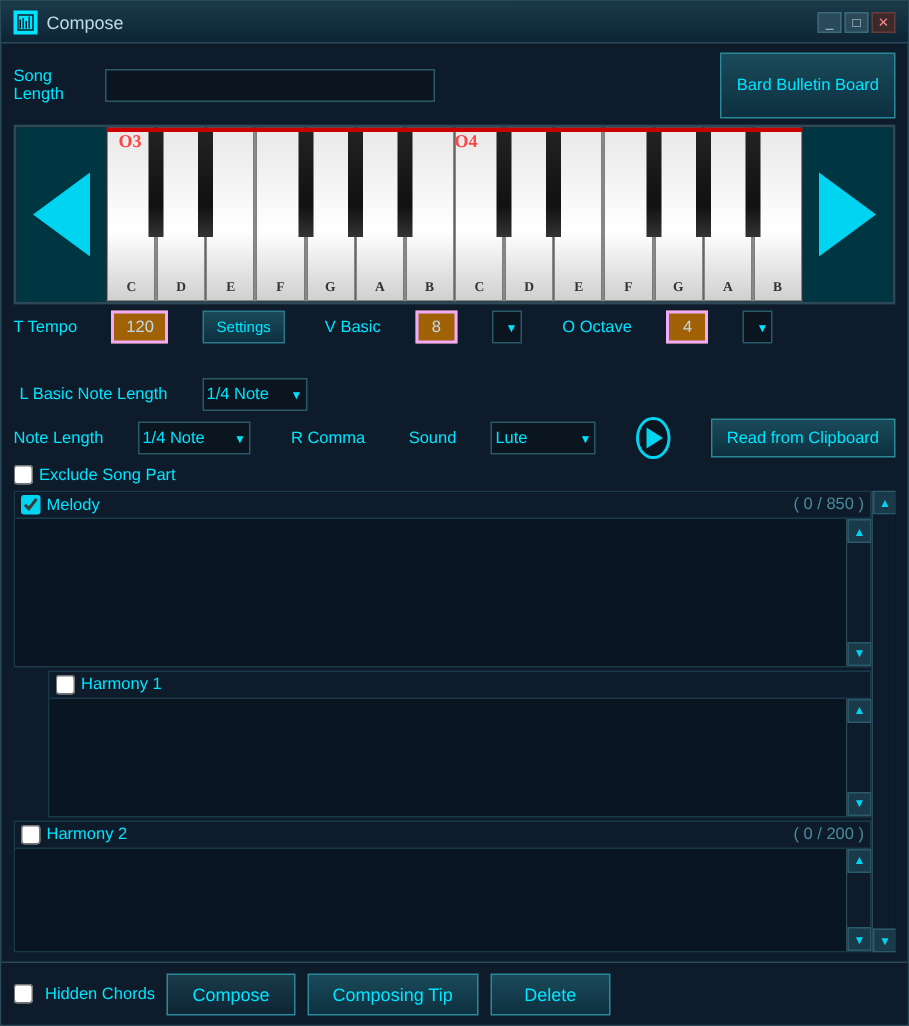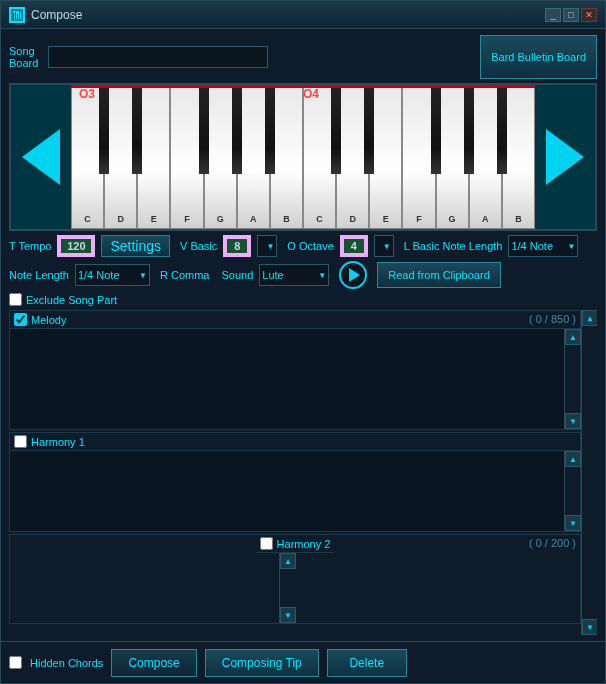"Song" .row { gap: 6px -> 23px }
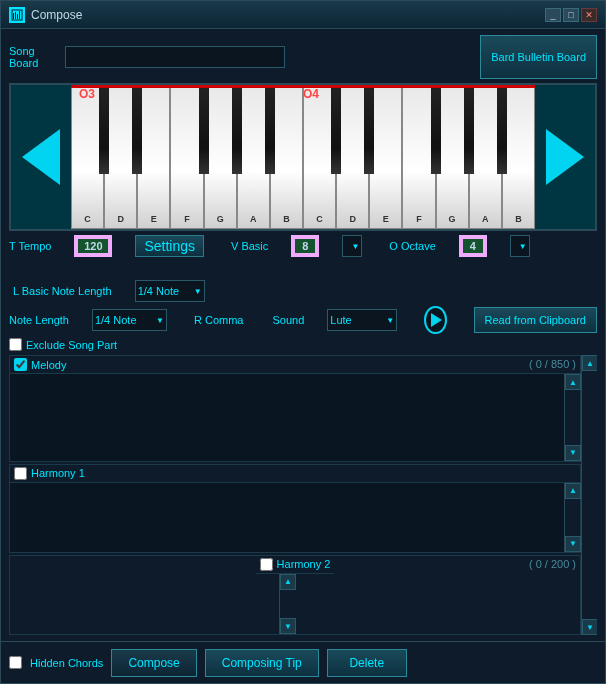"Board" span.label { text: Board -> Length }
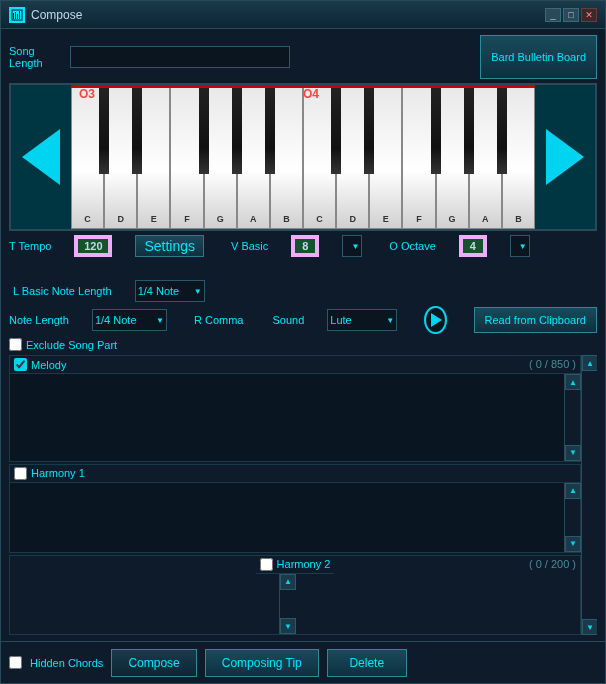"O3" .piano-container { font-family: none -> Liberation Serif, serif; height: 148px -> 120px }
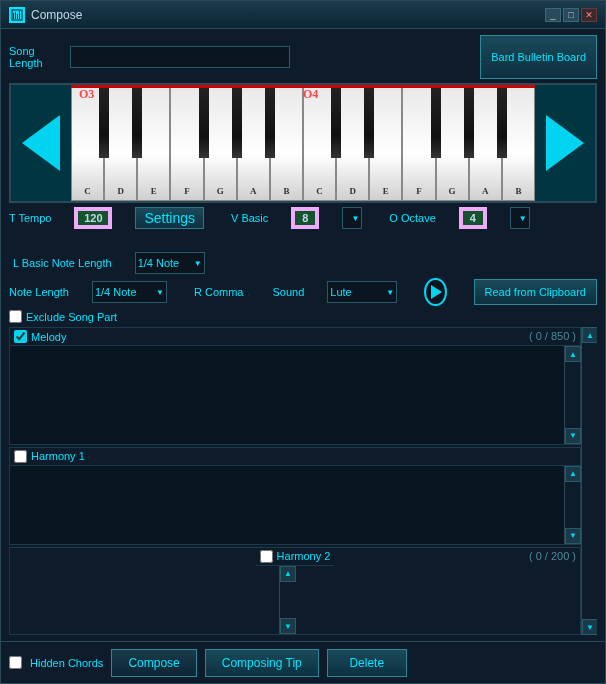"120" .num-input { background: #14532d -> #a16207; border: 4px solid #f0abfc -> 2px solid #f0abfc; font-weight: bold -> none }
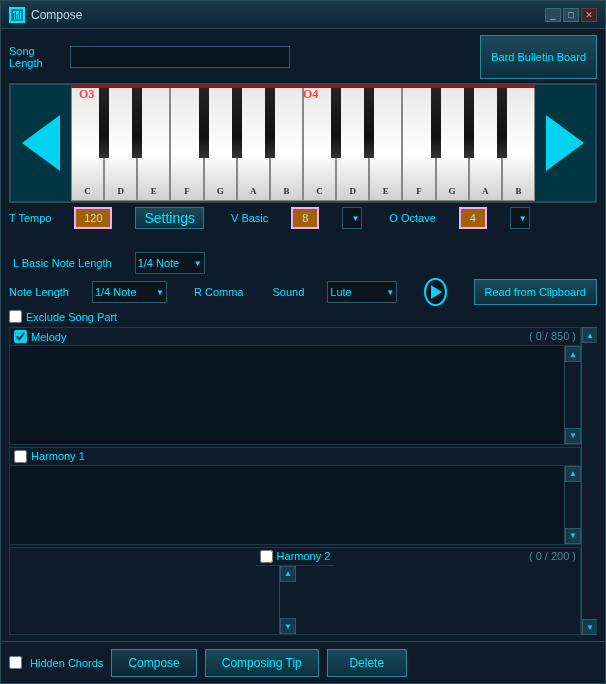"Settings" .settings-btn { font-size: 14px -> 10px }
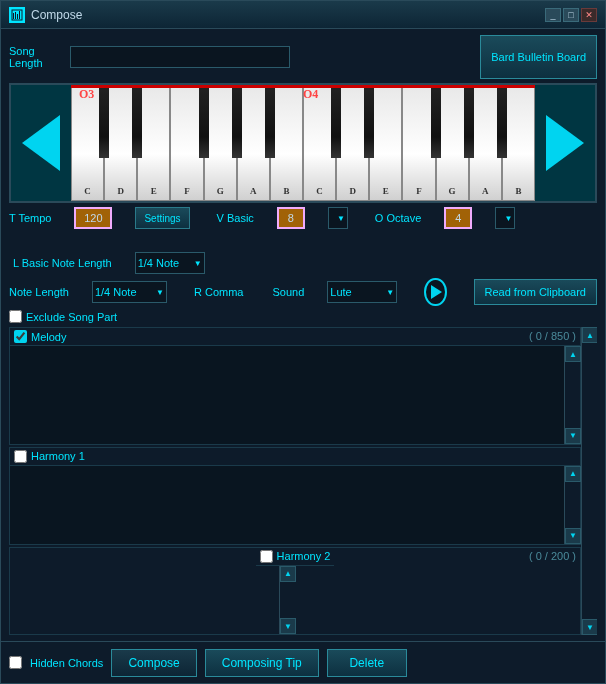"Harmony 1" .harmony1-track { margin-left: none -> 23px }
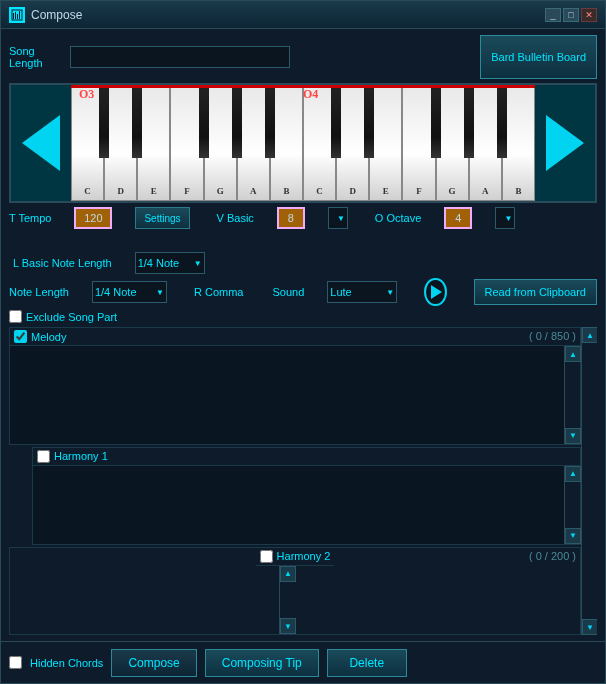"Harmony 2" div.track-section { align-items: center -> none }
